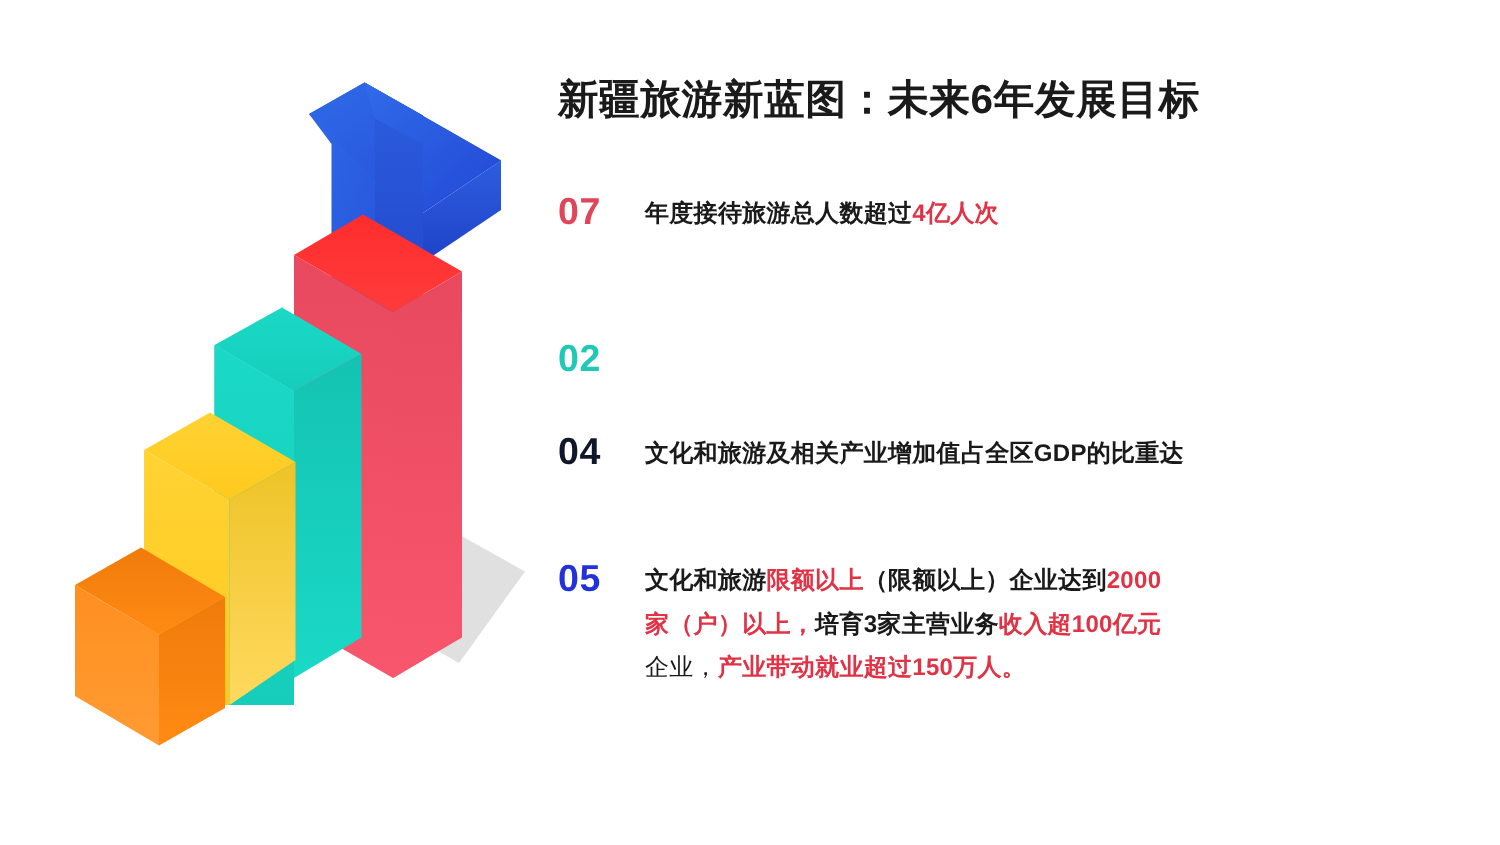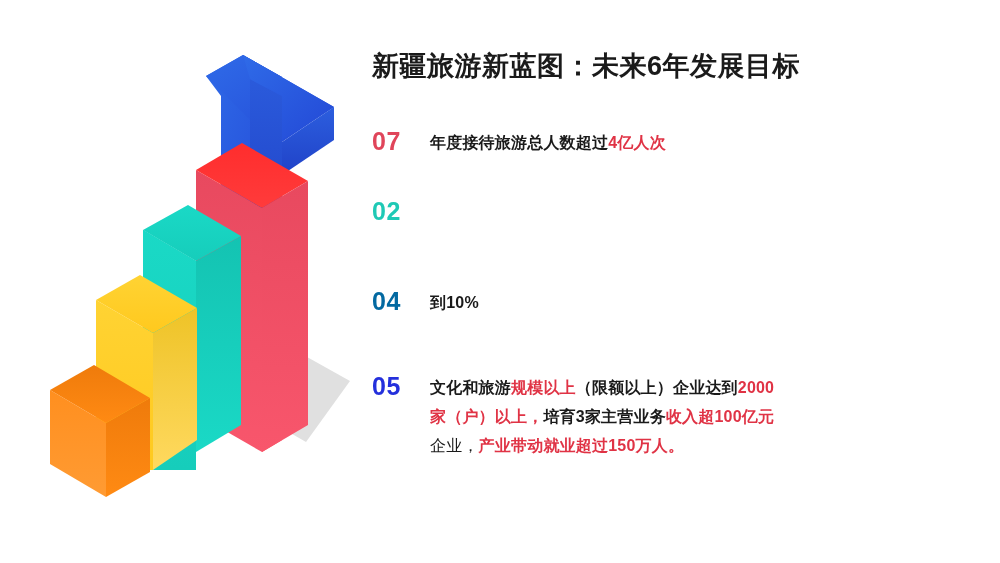"02" #num-02 { margin-top: none -> 28px }
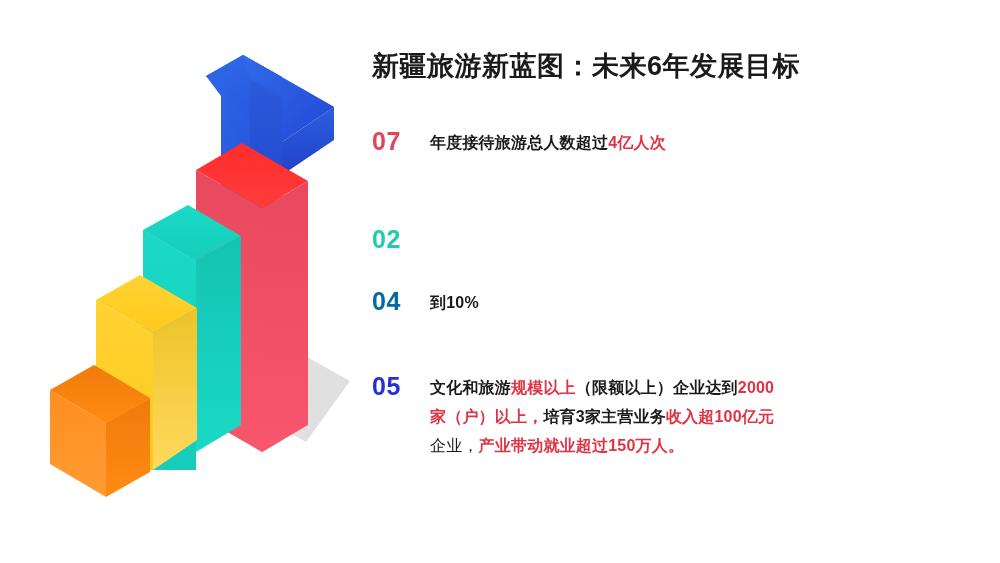"04" #num-04 { color: #0369a1 -> #0f172a }
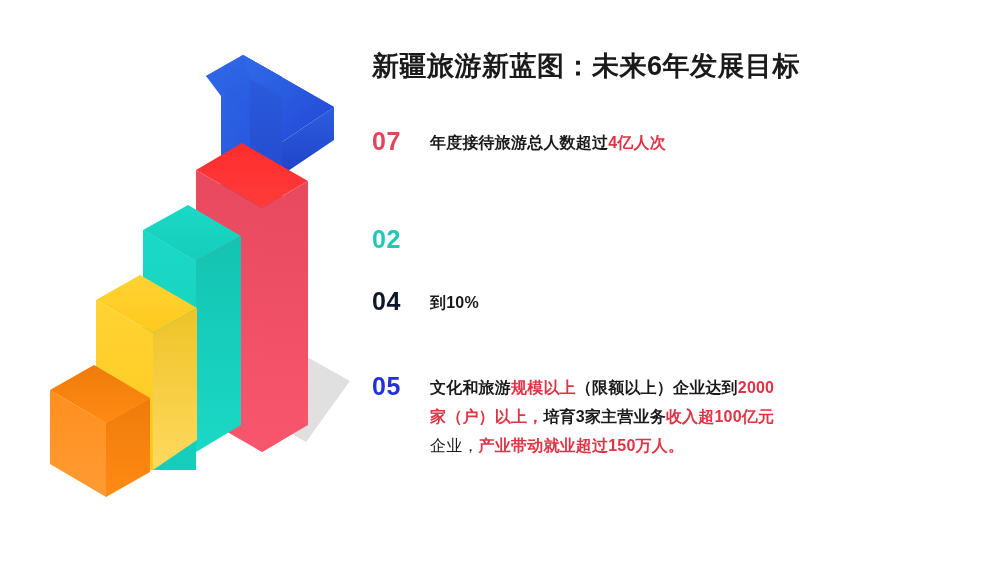"文化和旅游及相关产业增加值占全区GDP的比重达" div.line { html: none -> <div> <span>文化和旅游及相关产业增加值占全区GDP的比重达</span> </div> }
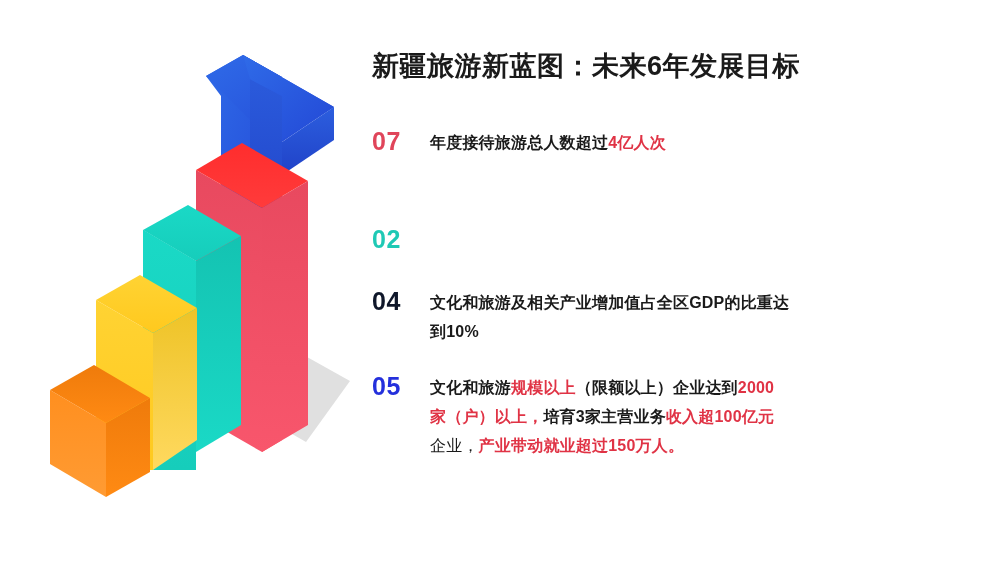"到10%" div.line { html: <div> <span>到10%</span> </div> -> none }
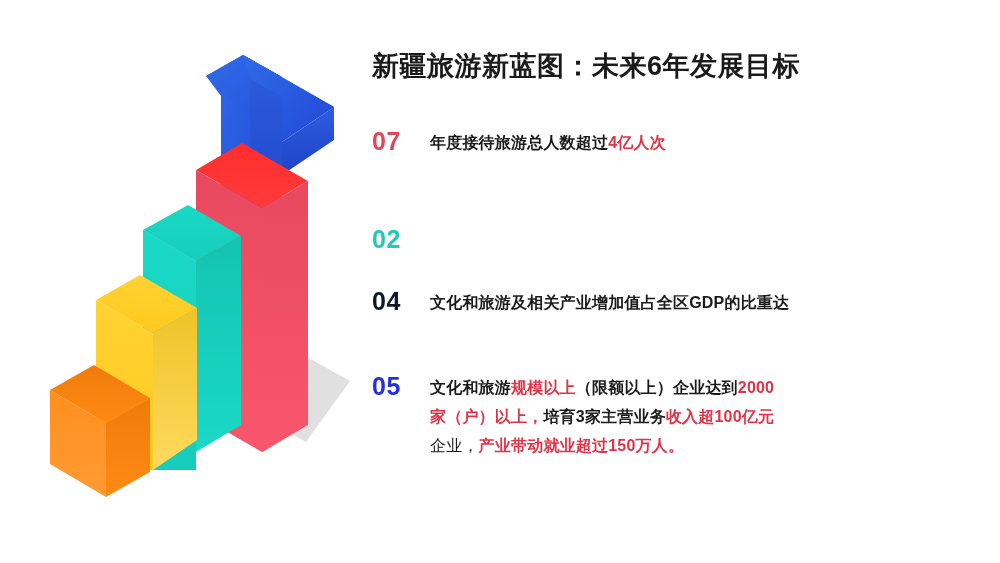"规模以上" span.red { text: 规模 -> 限额 }
